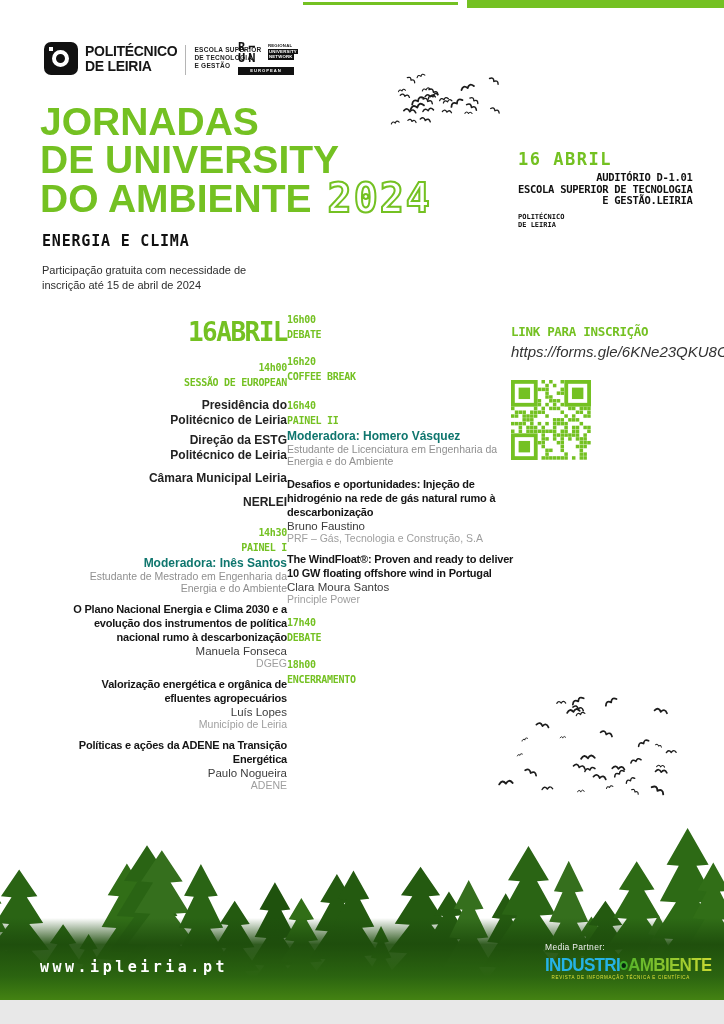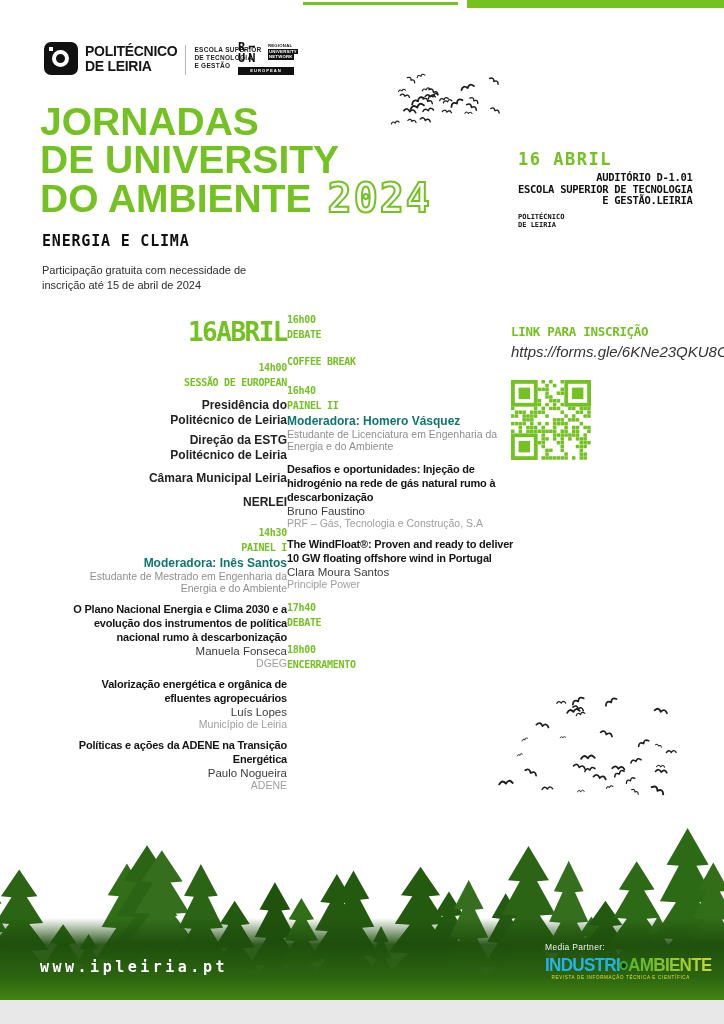"16h20" div.tt { html: none -> <div>16h20</div> }
